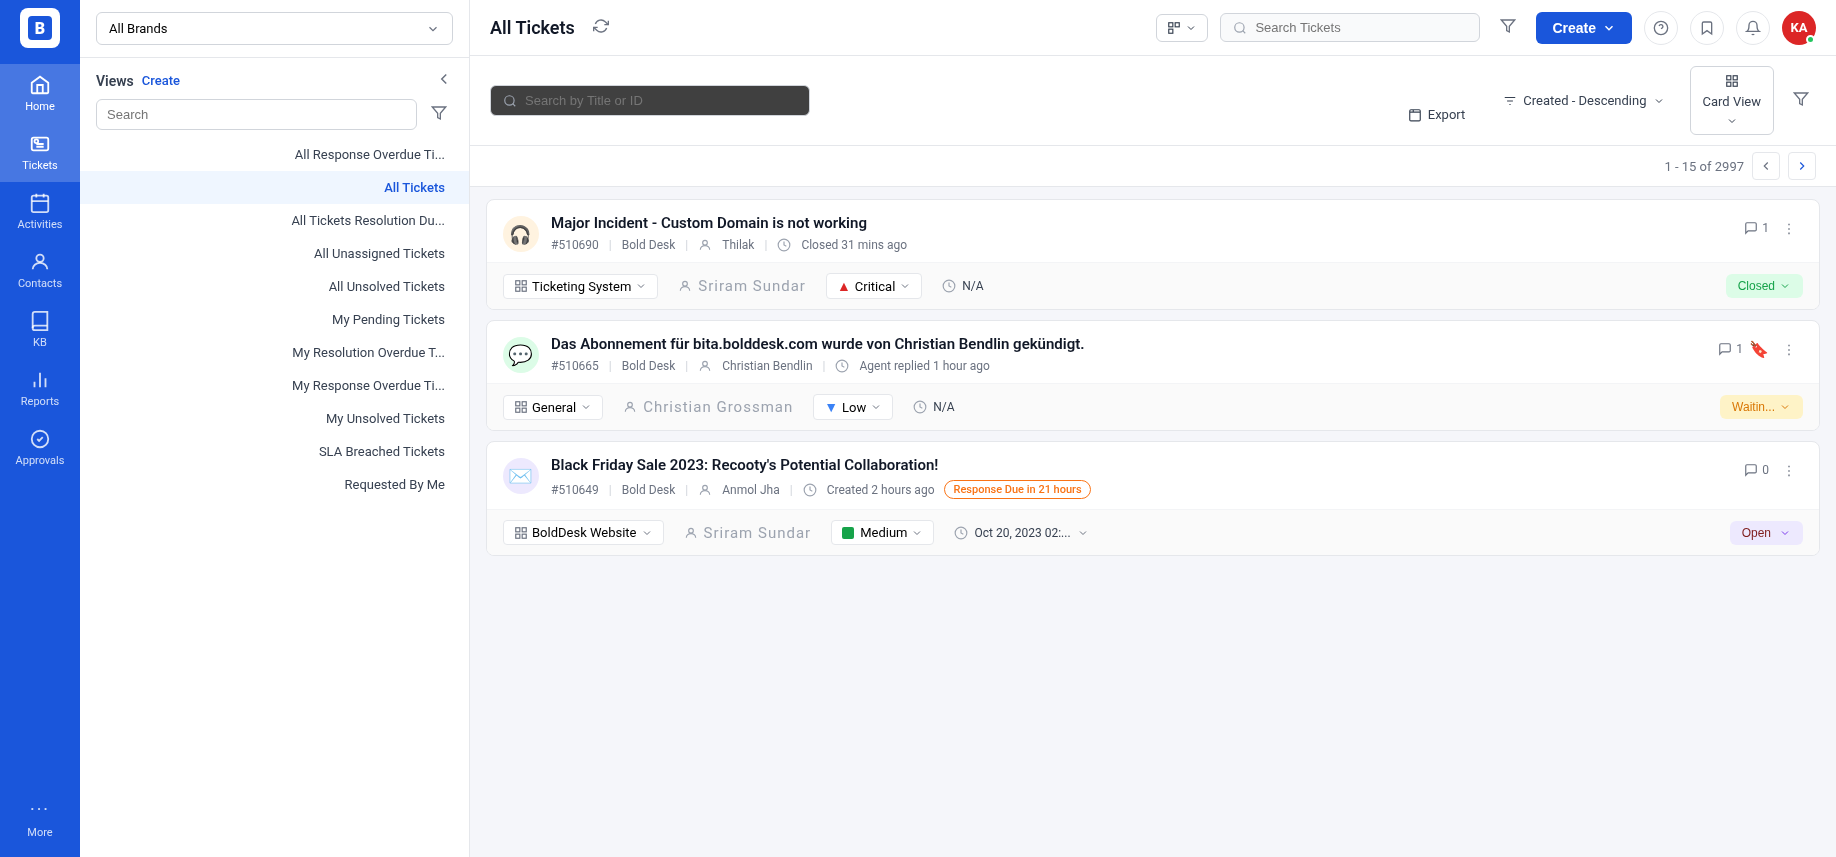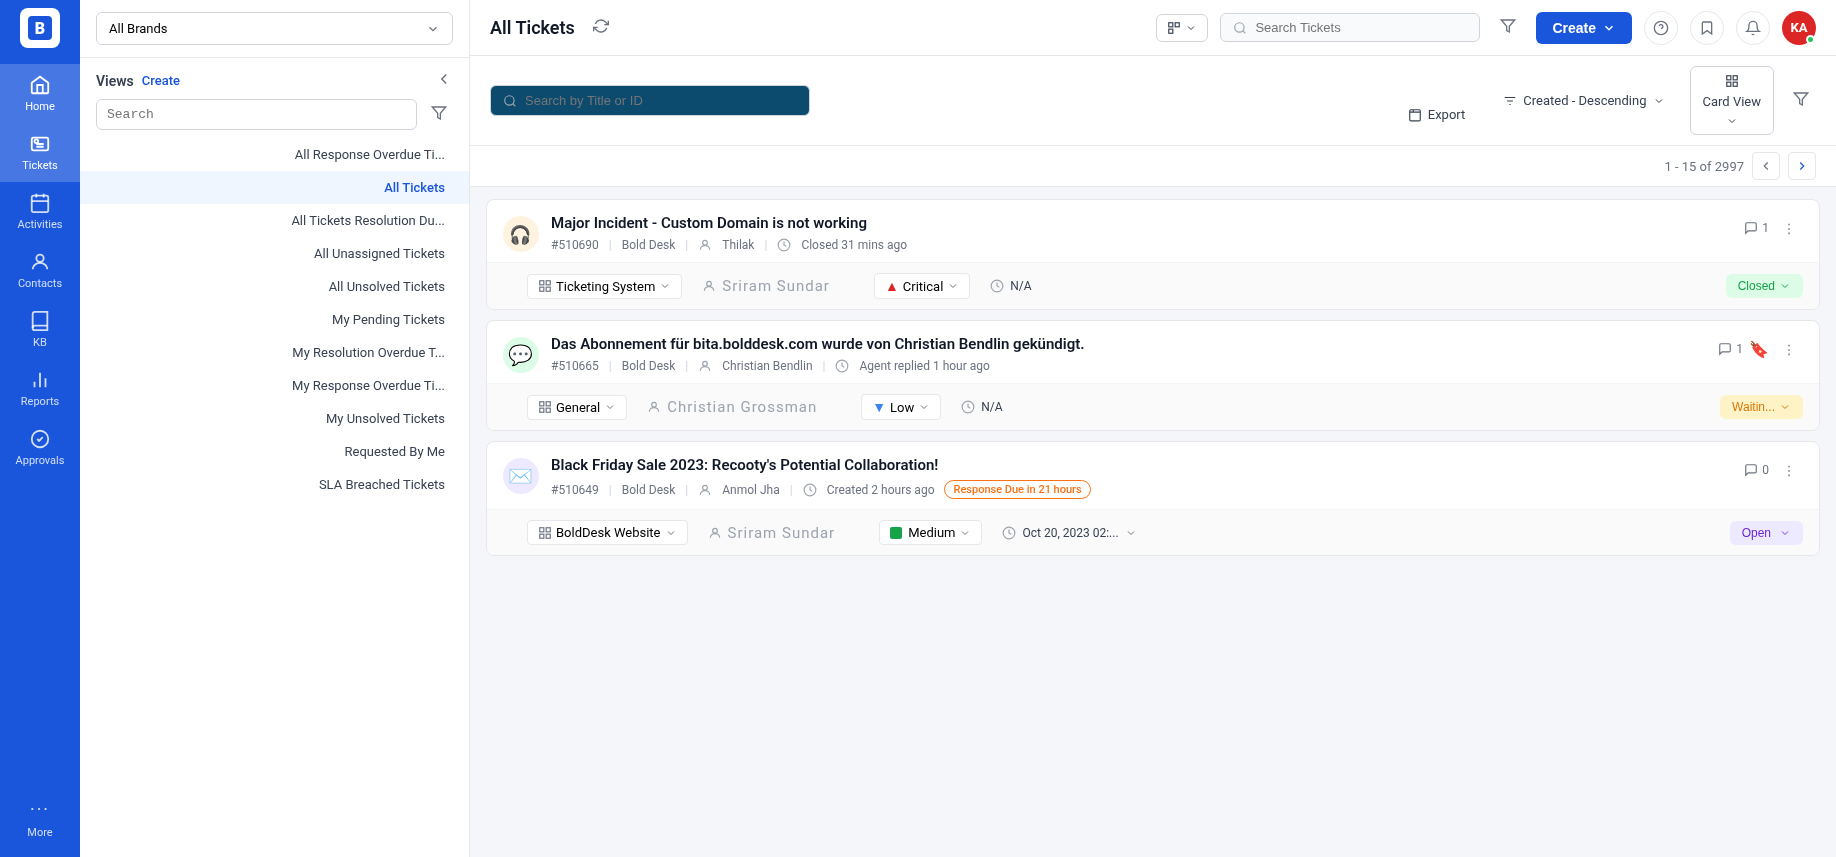"Search by Title or ID" .search-box { background: #0c4a6e -> #404040 }
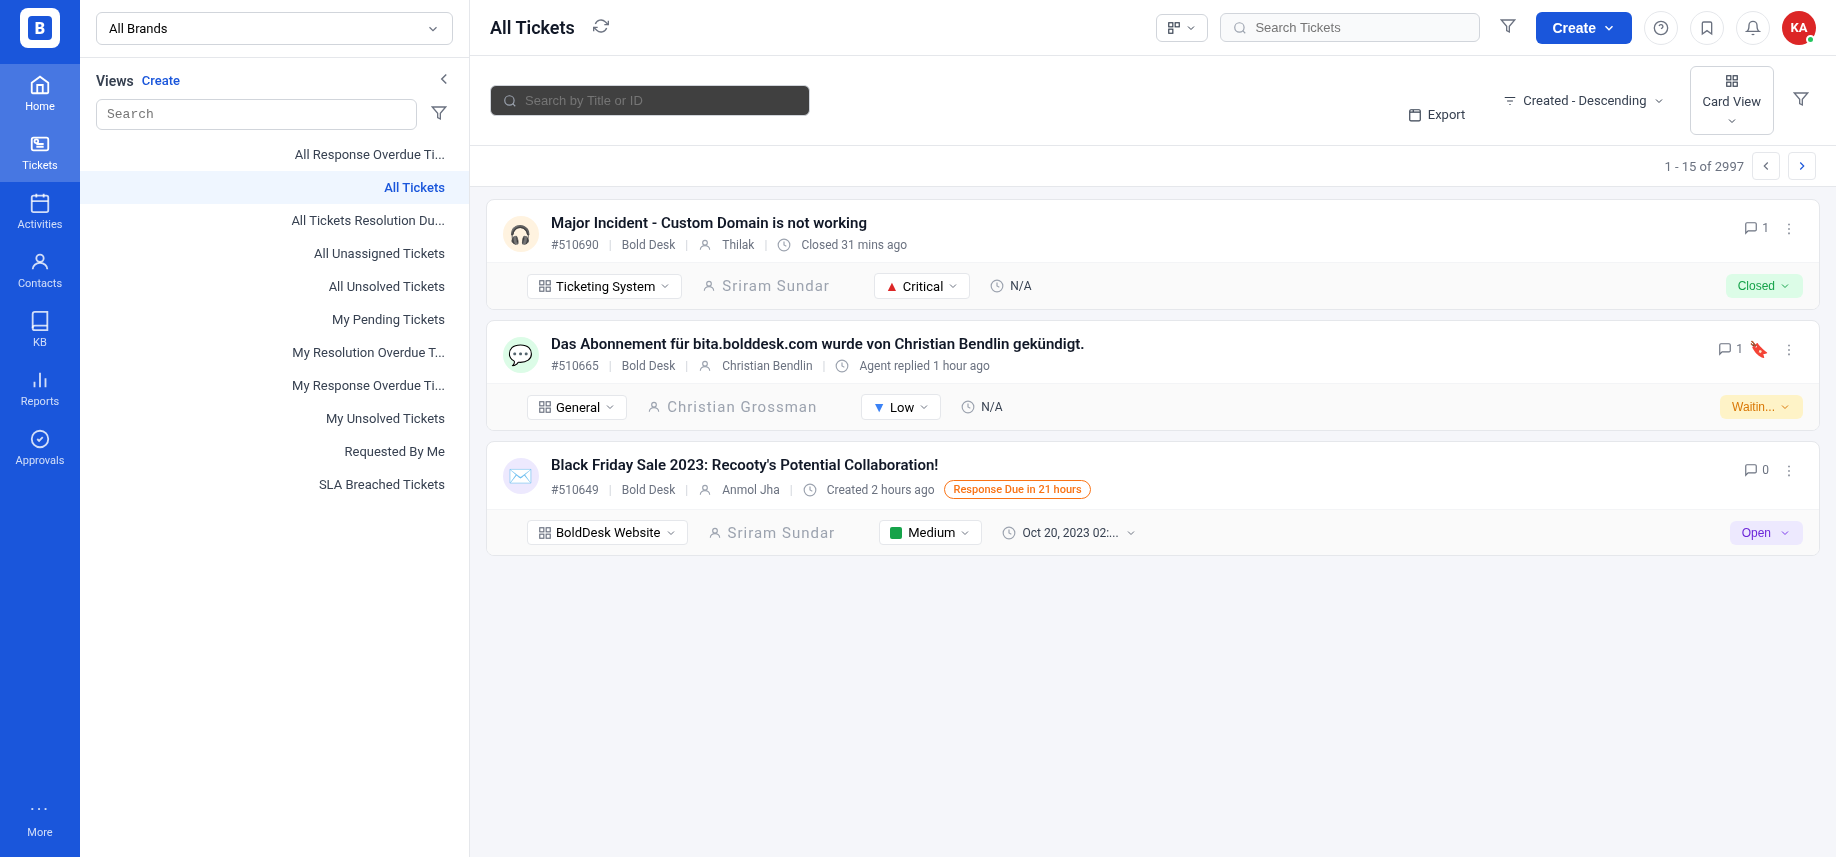"Search" .views-search-input { font-family: Liberation Mono, monospace -> none }
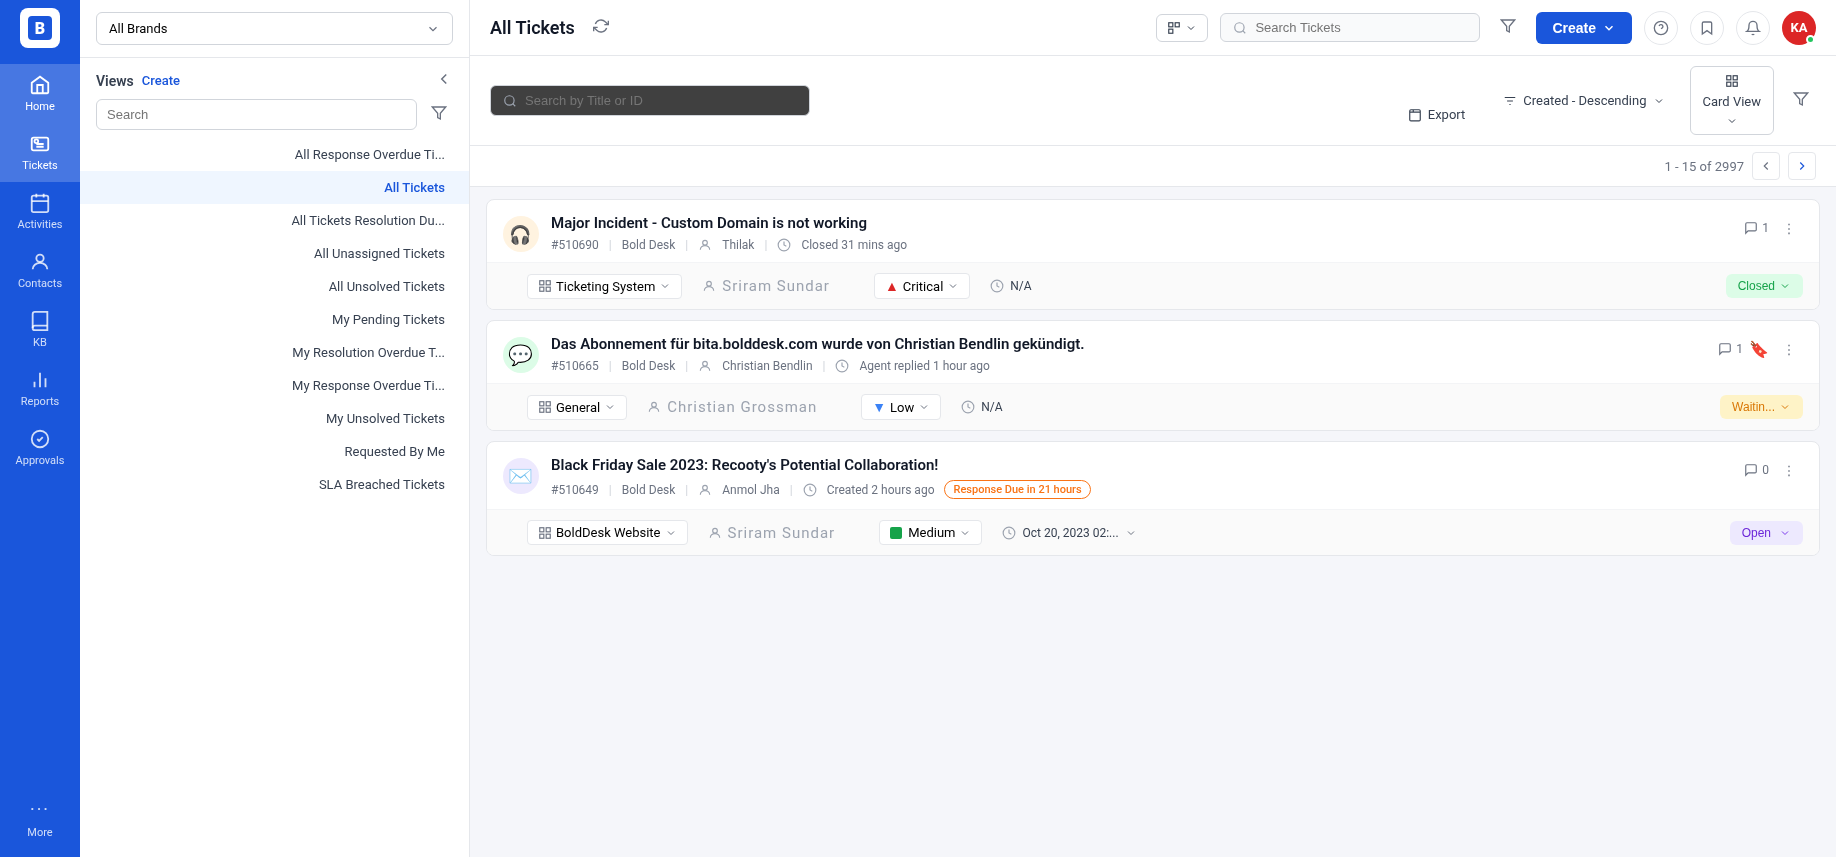"Ticketing System" .field-label { margin-left: 24px -> none }
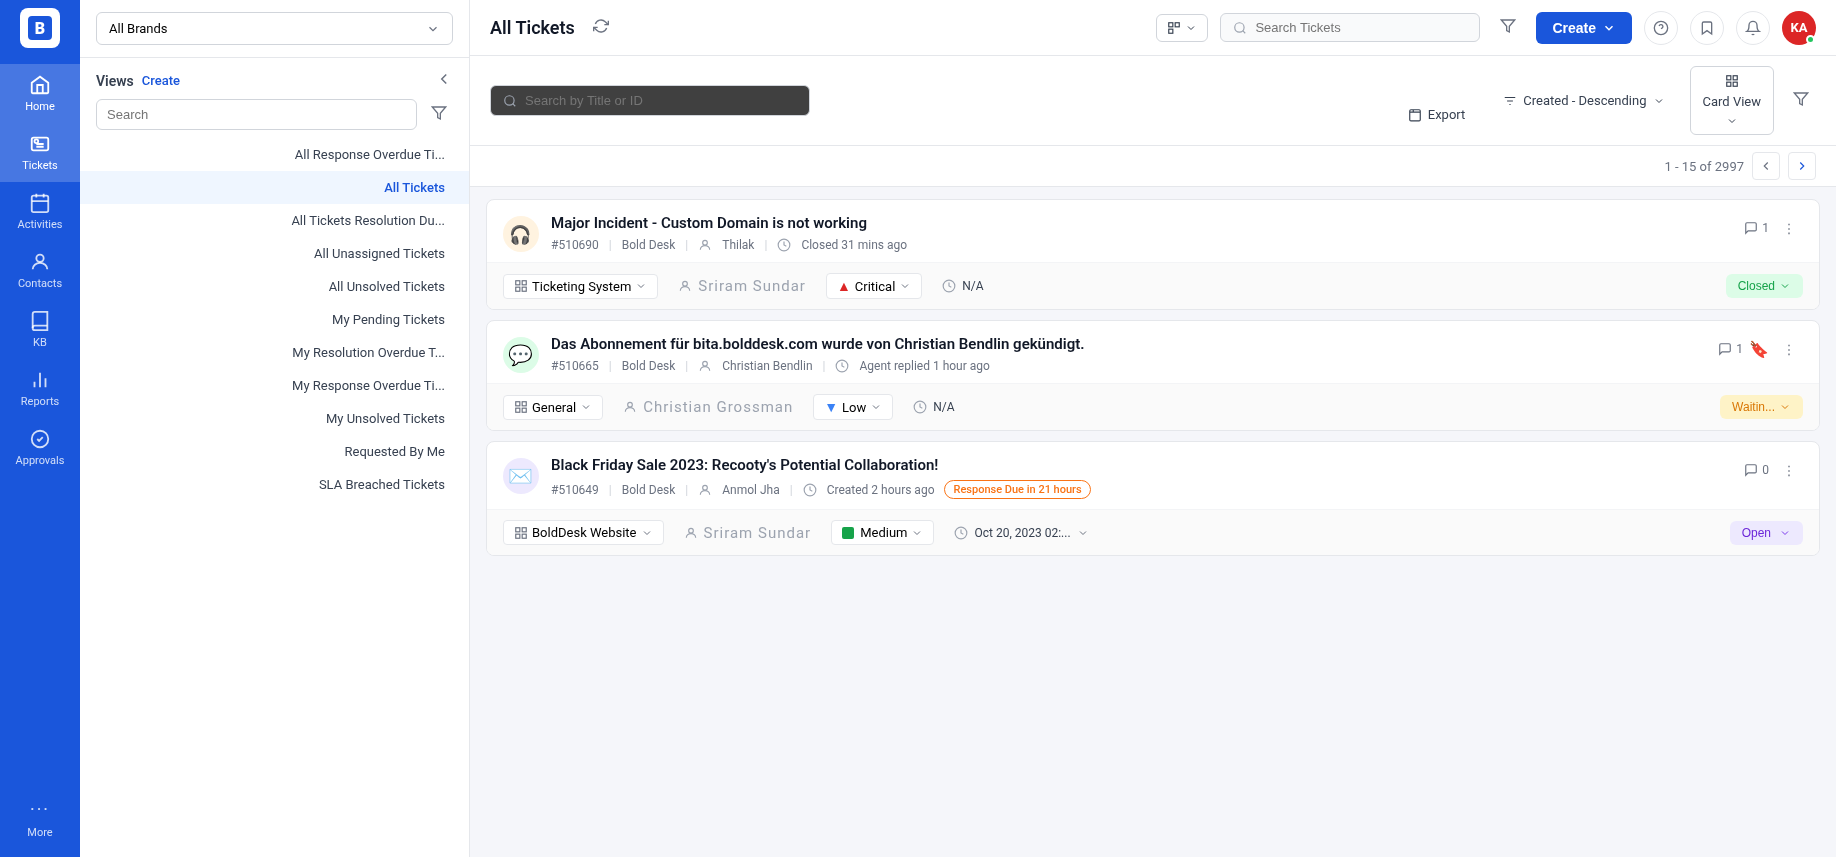"Requested By Me" div.sidebar-nav-item { order: before "SLA Breached Tickets" -> after "SLA Breached Tickets" }
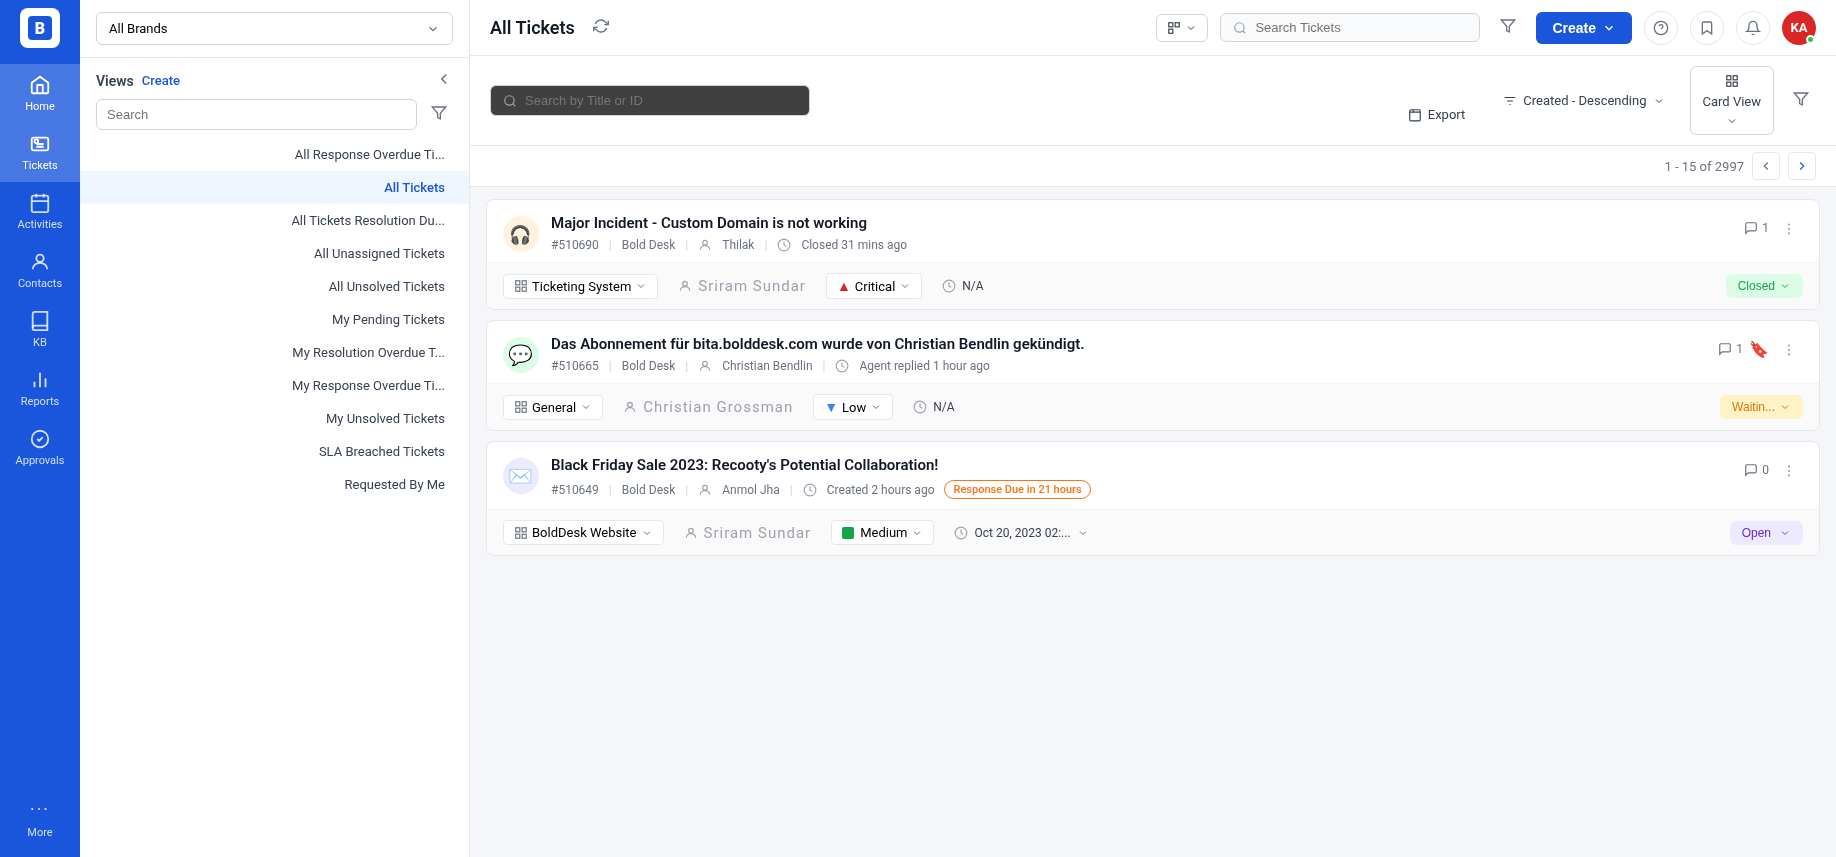"Open" .status-open { color: #6d28d9 -> #7f1d1d }
